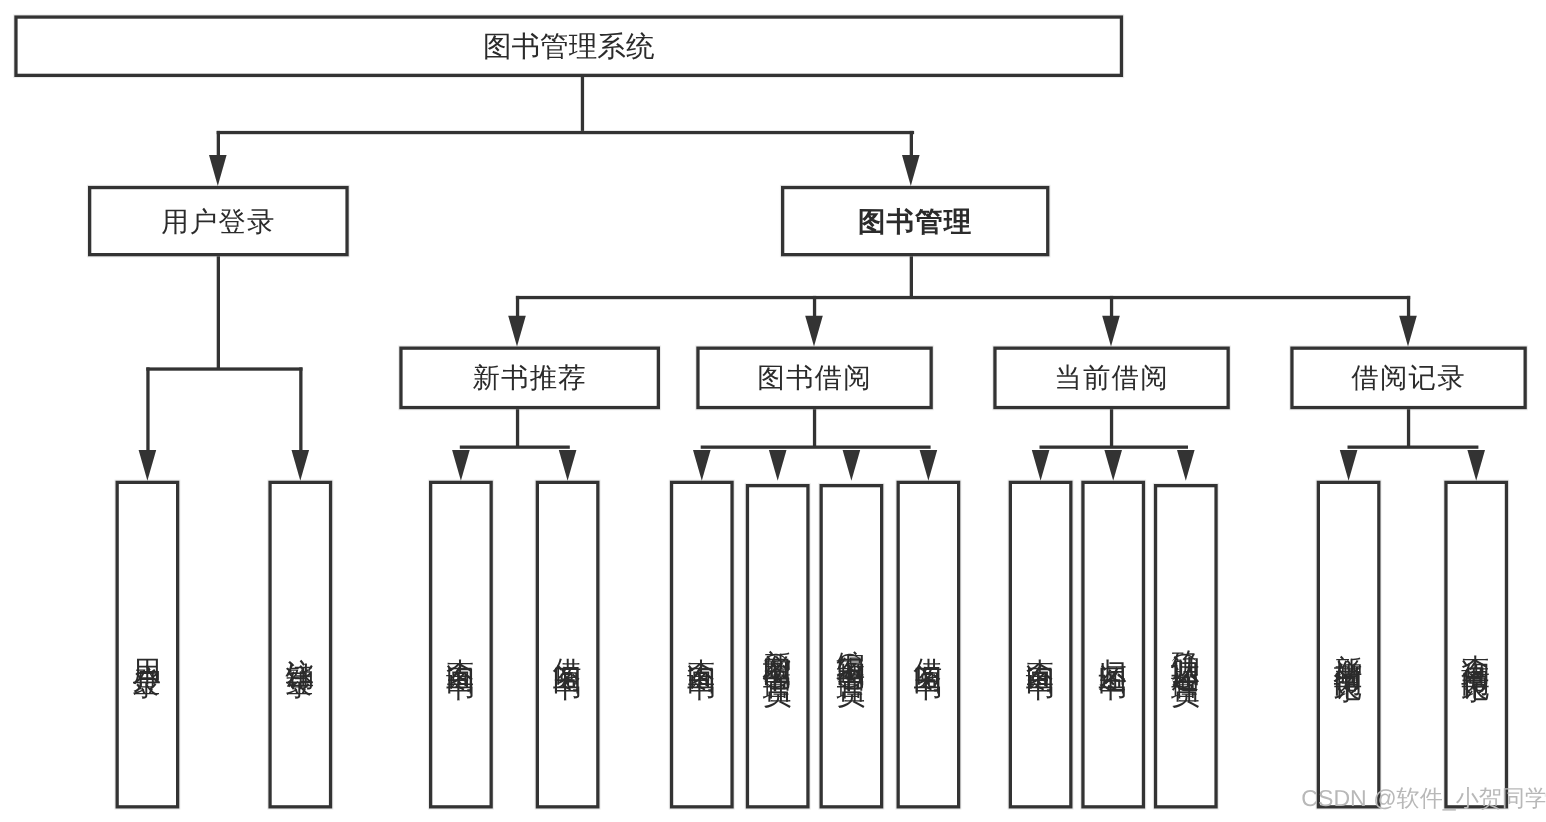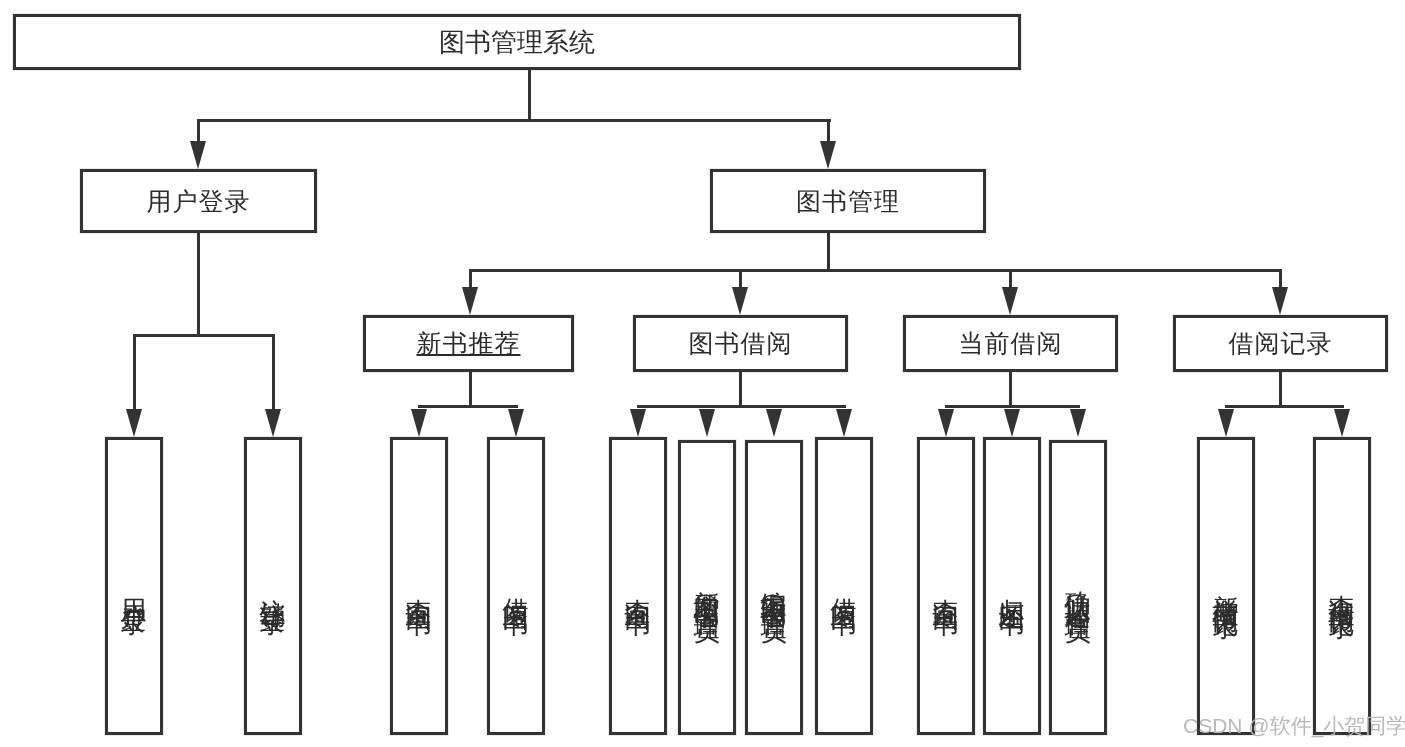"图书管理" div.node { font-weight: none -> bold; width: 276px -> 244px }
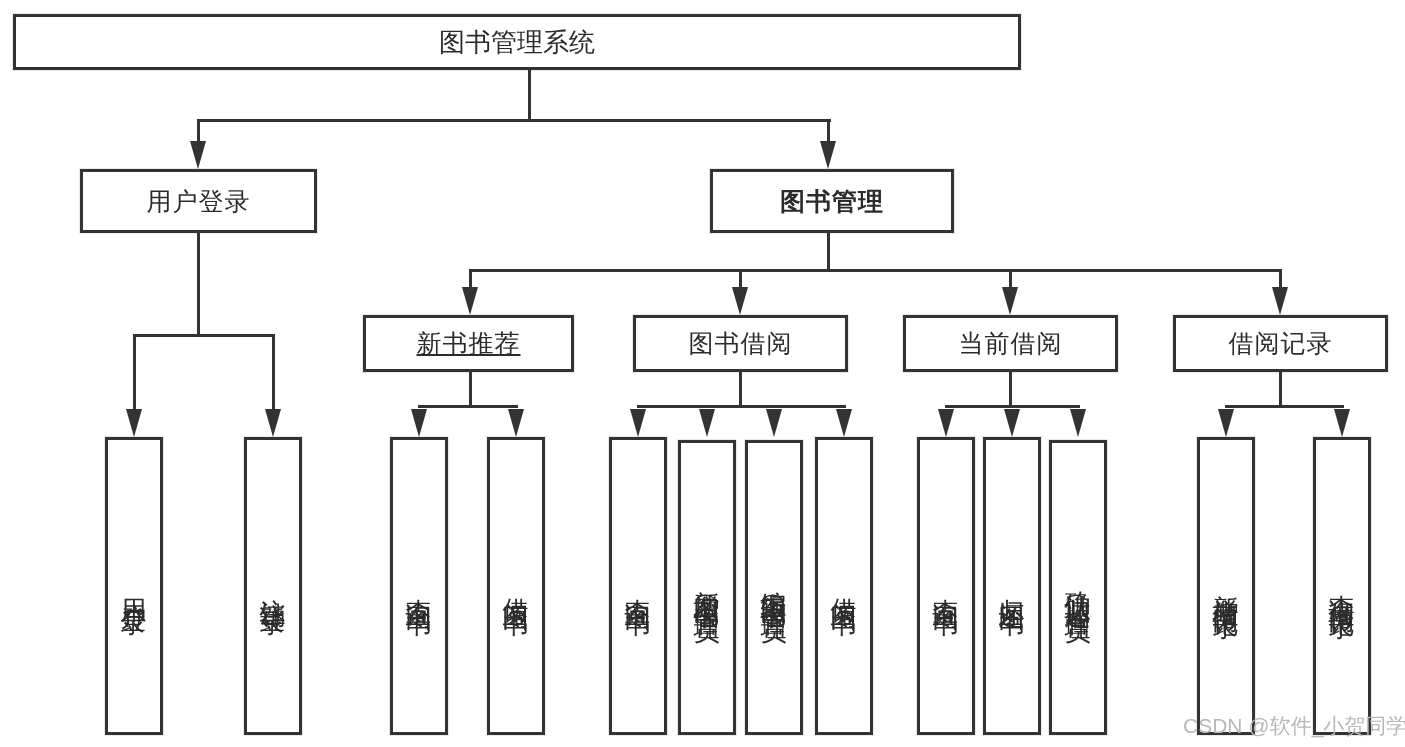"新书推荐" div.node { text-decoration: underline -> none; width: 211px -> 237px }
